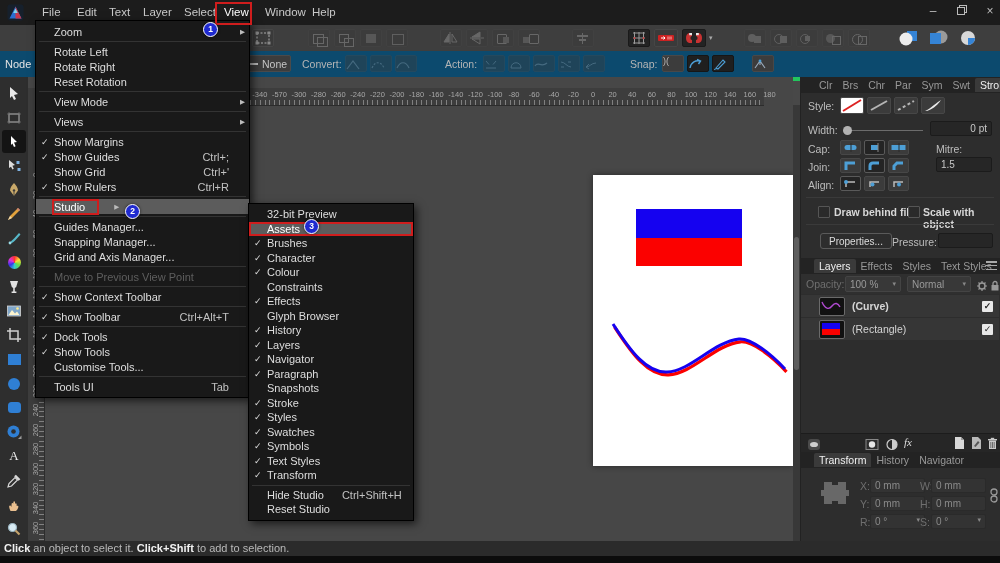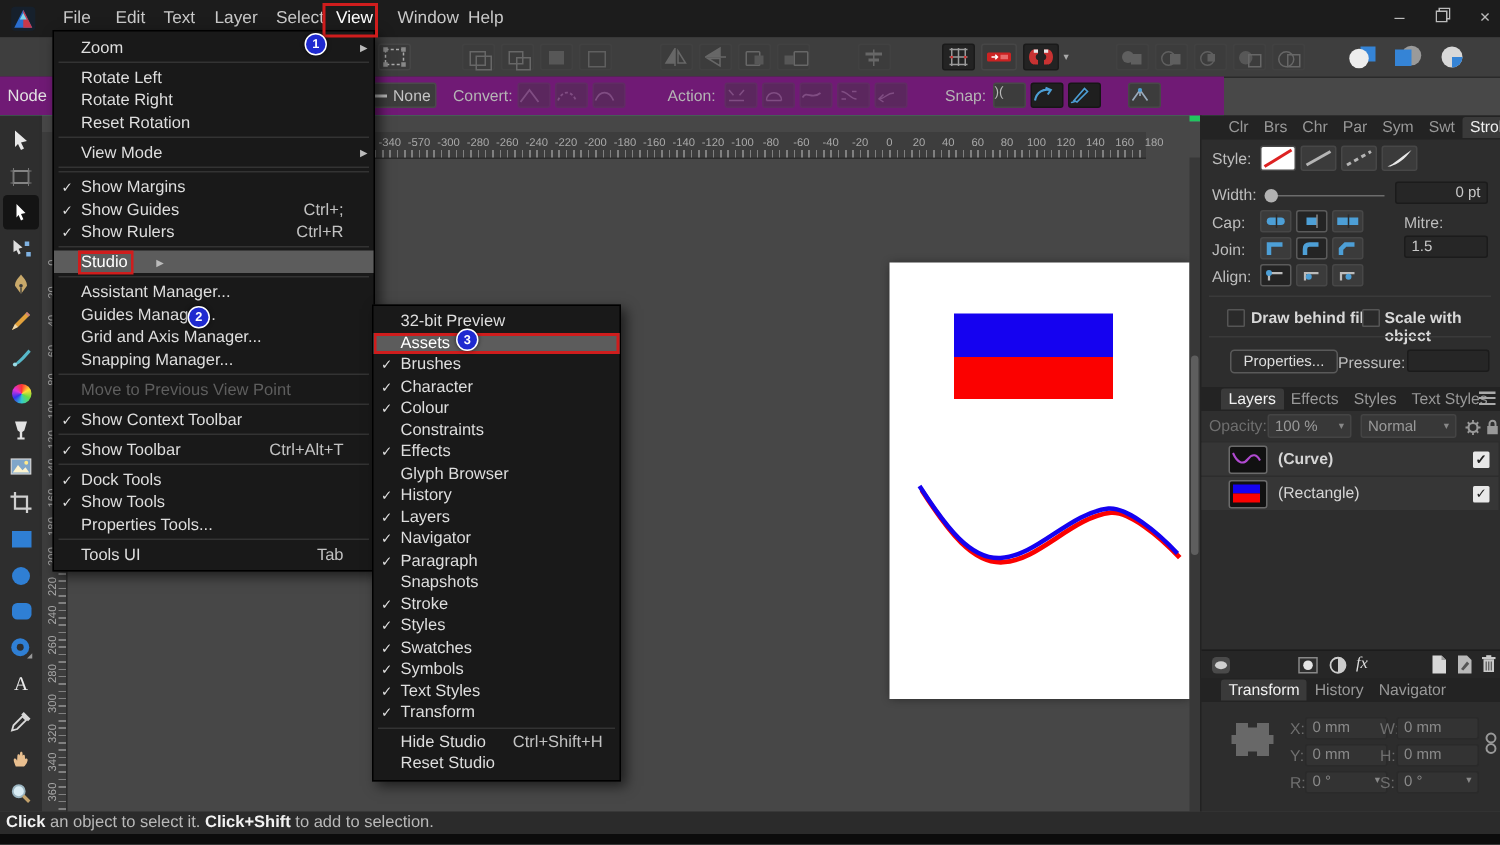"Node" .toolbar2 { background: #701a75 -> #0c4a6e; width: 816px -> 1000px }
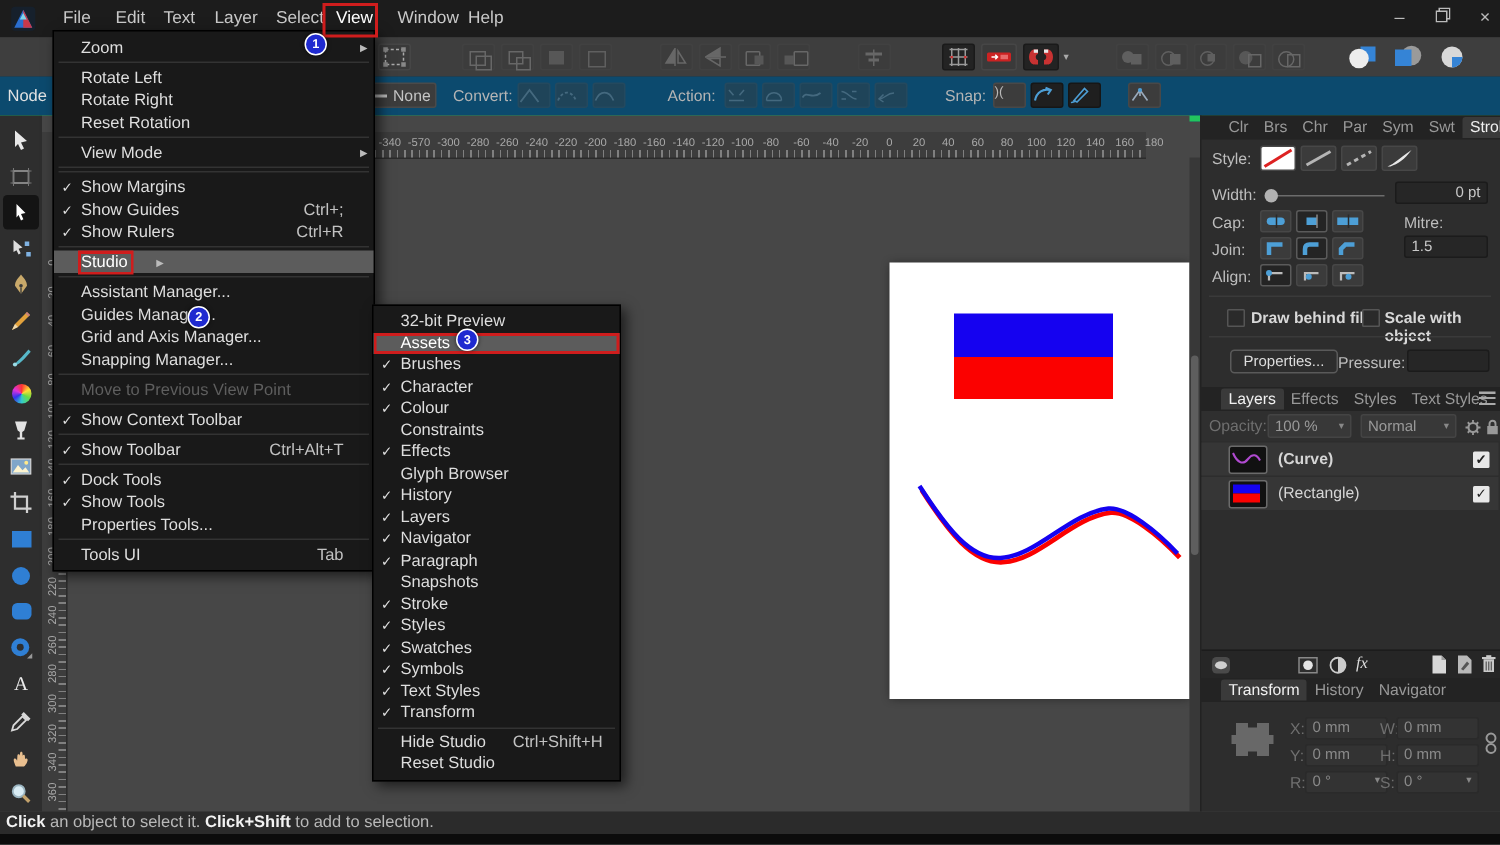"Views" div.menu-item { html: none -> <div> <span></span> <span>Views</span> <span>▶</span> </div> }
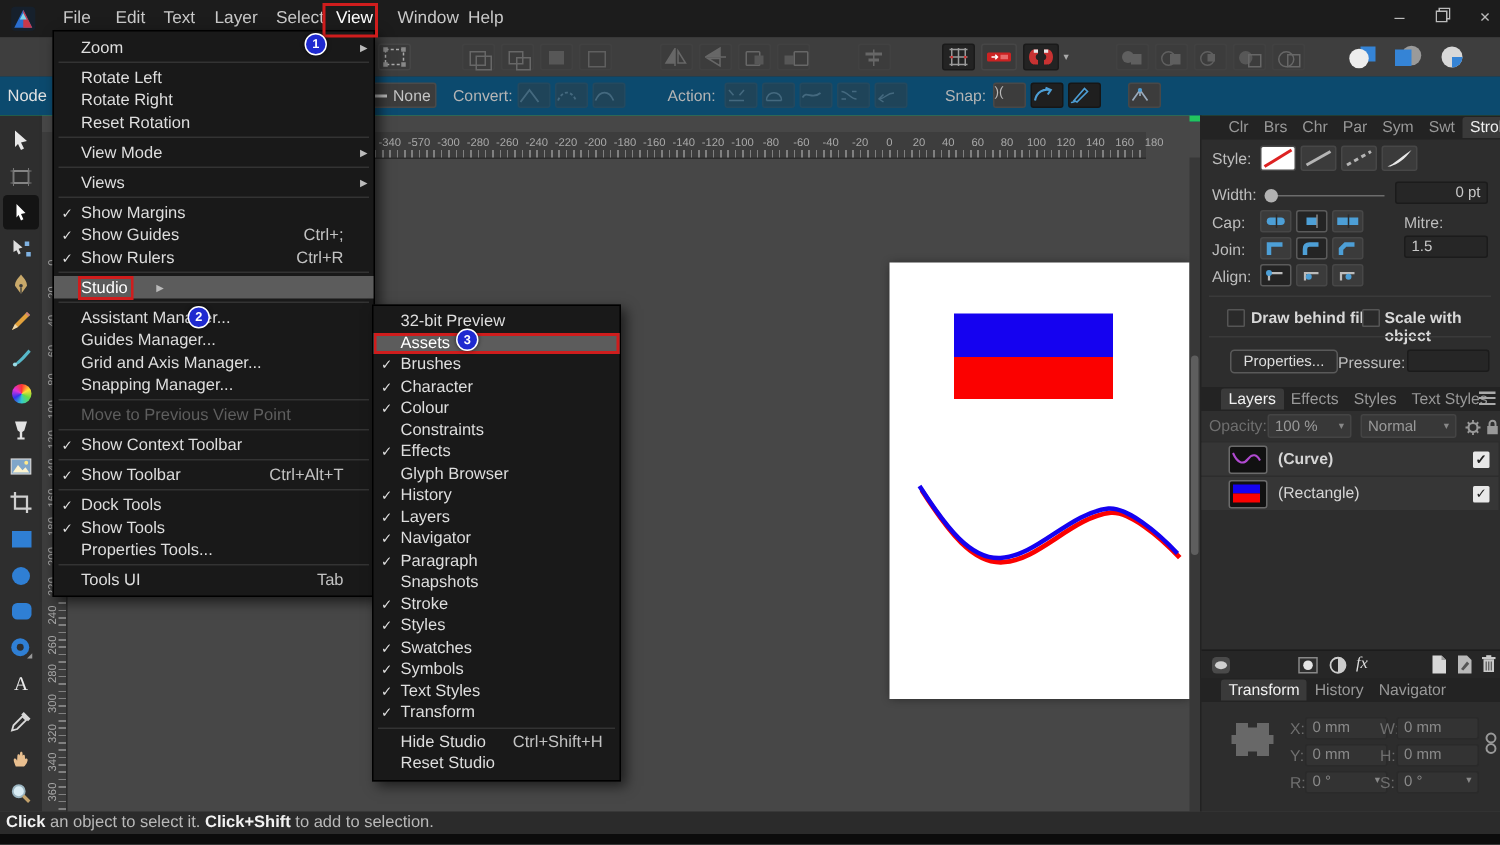"Show Grid" div.menu-item { html: none -> <div> <span></span> <span>Show Grid</span> <span>Ctrl+'</span> <span></span> </div> }
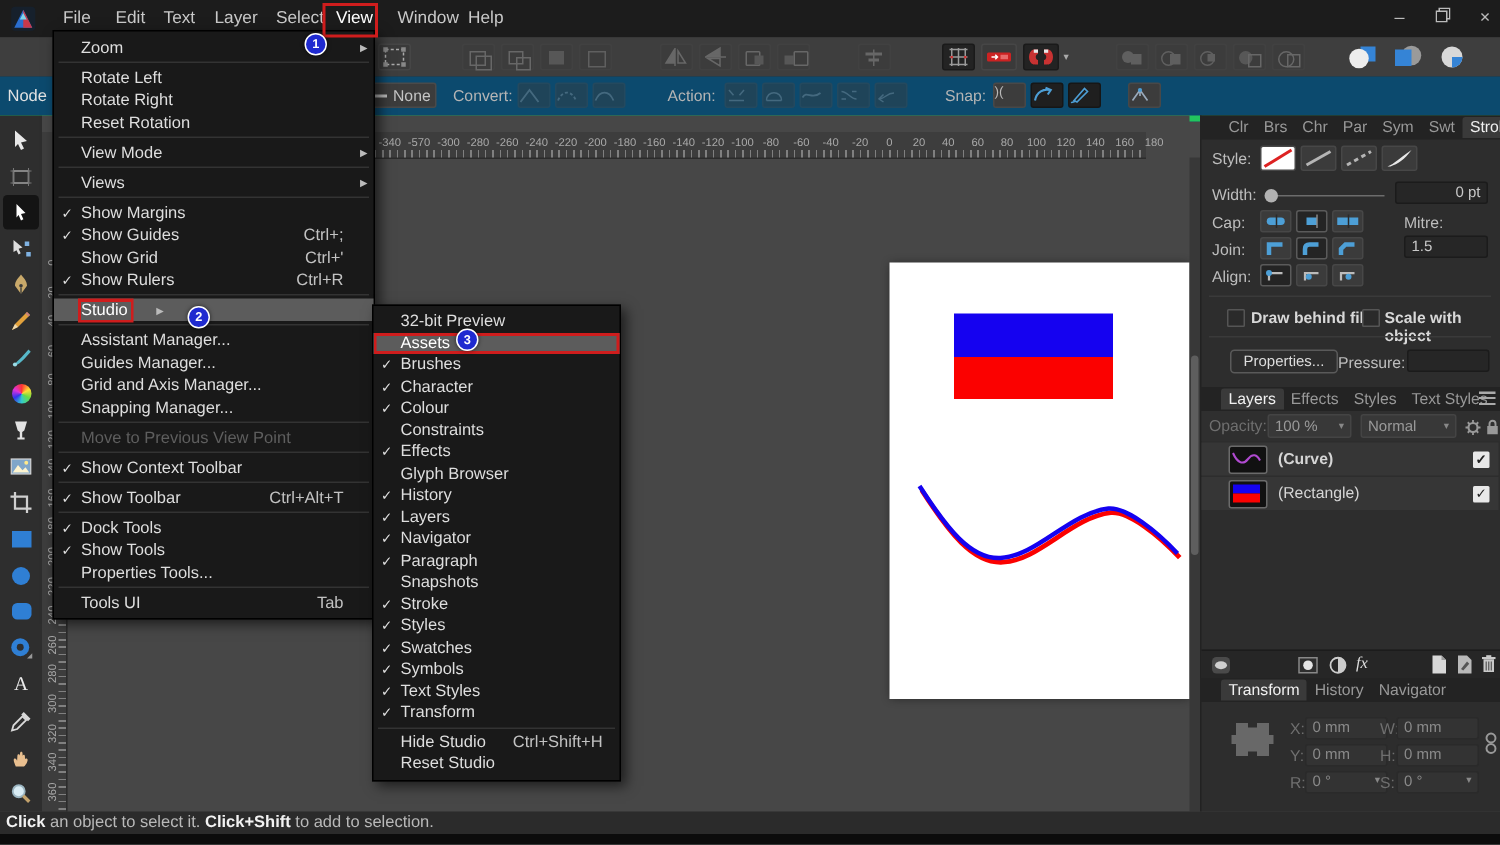"Studio" .mlab.redlab { padding-right: 2px -> 12px }
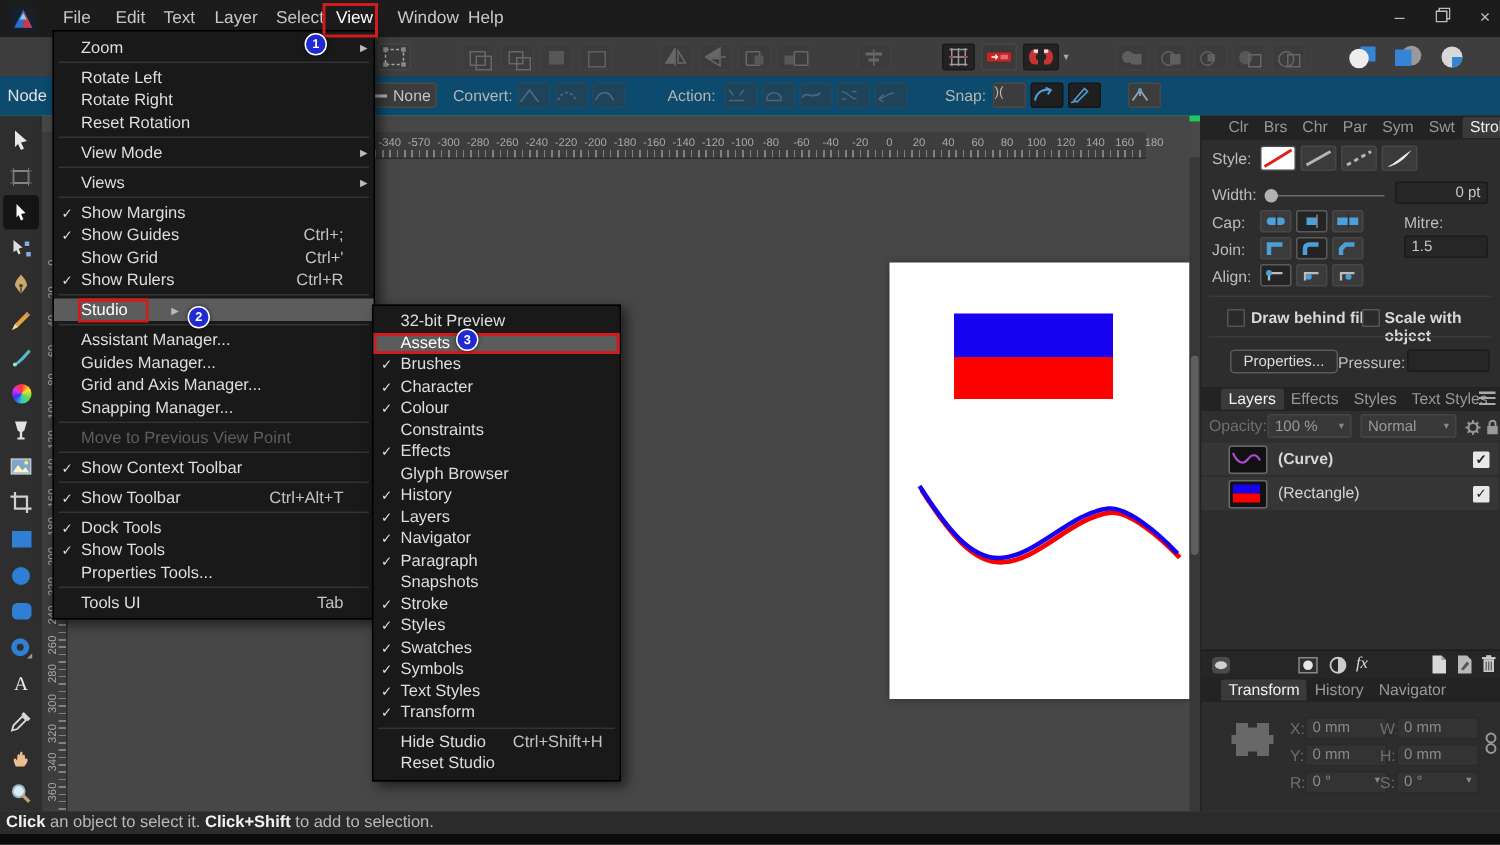"Assistant Manager..." div.menu-item { html: <div> <span></span> <span>Assistant Manager...</span> <span></span> </div> -> none }
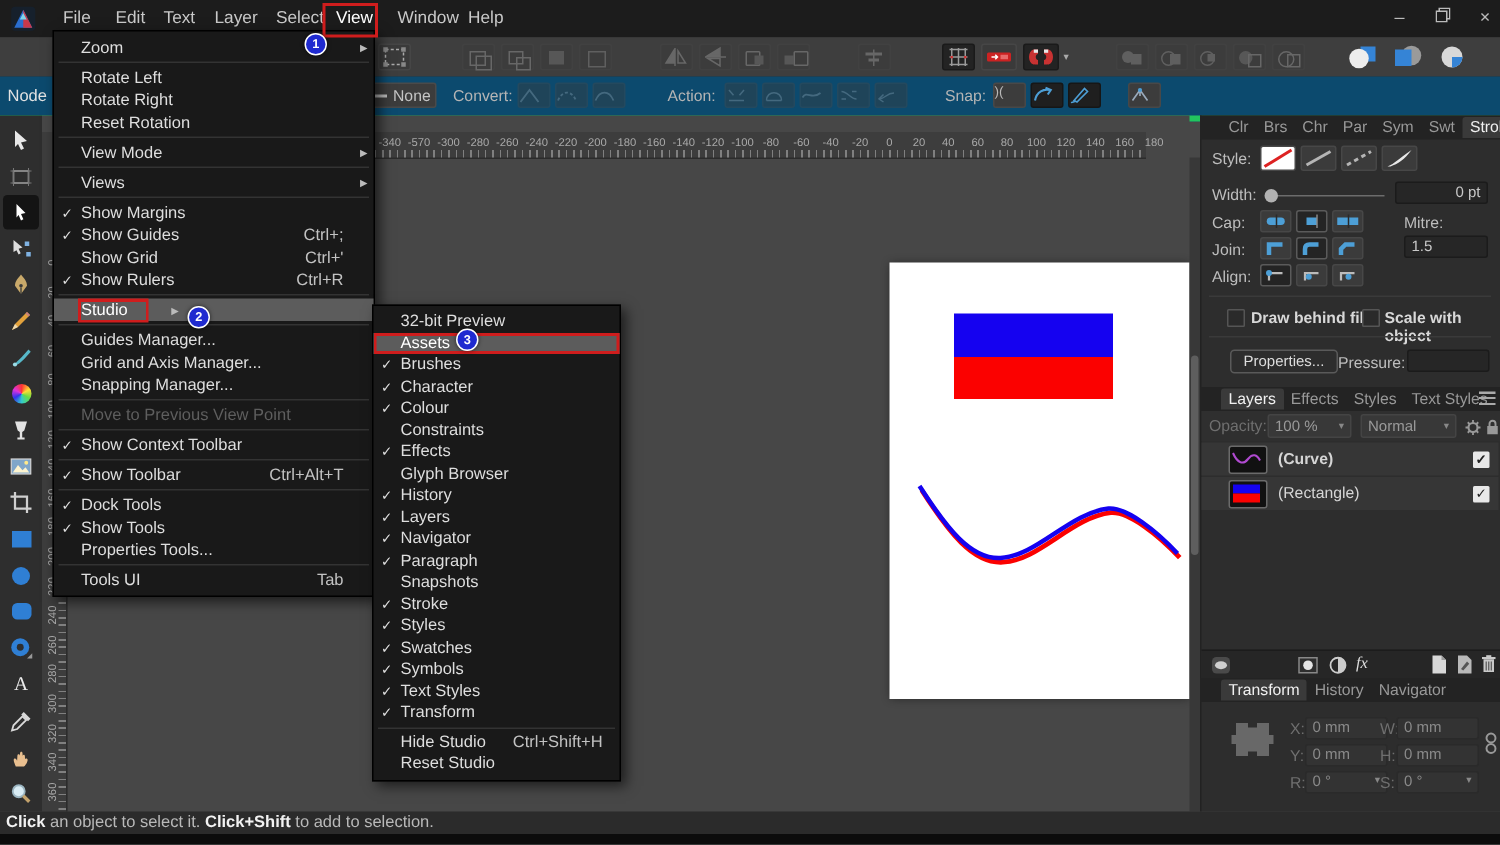"Grid and Axis Manager..." div.menu-item { order: before "Snapping Manager..." -> after "Snapping Manager..." }
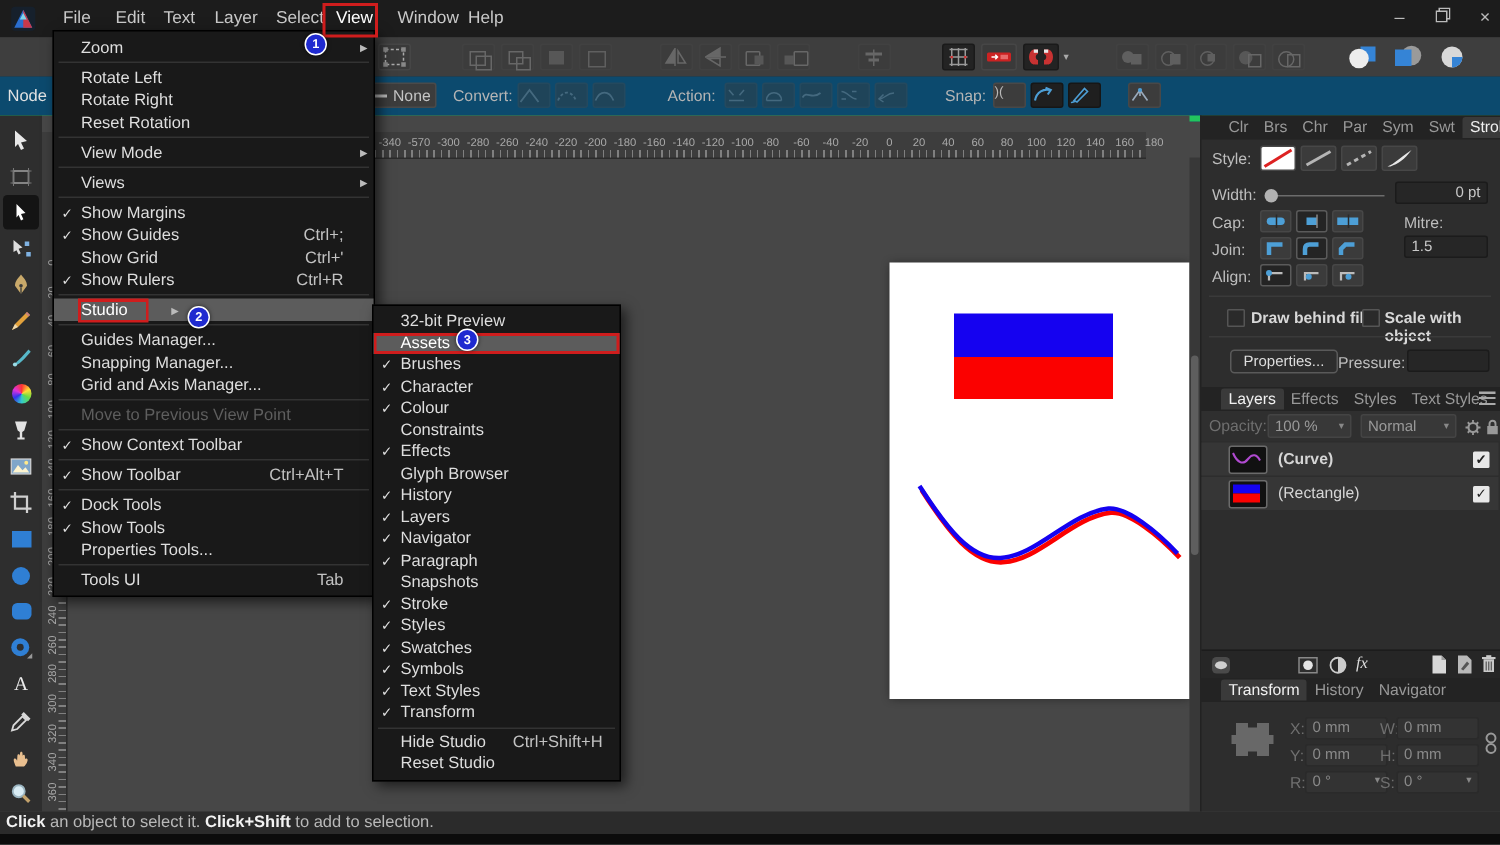"Properties Tools..." span.mlab { text: Properties -> Customise }
